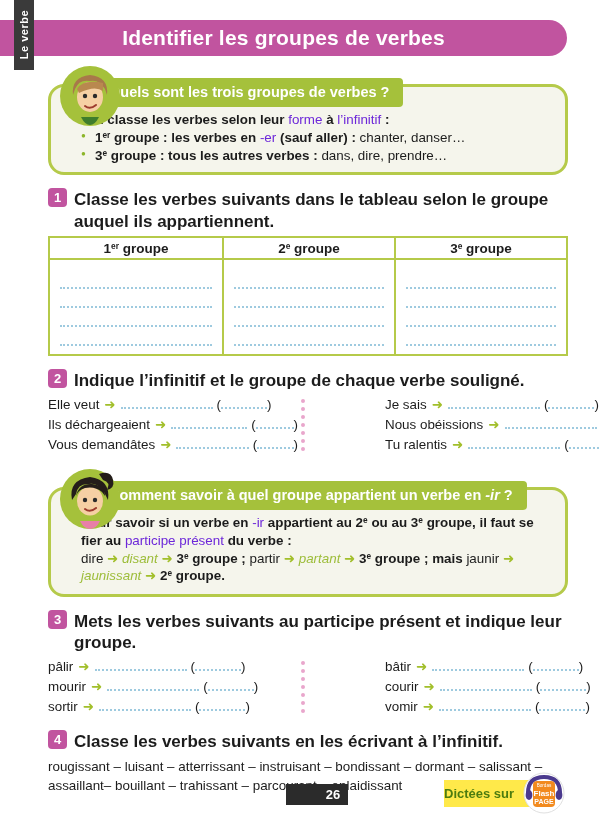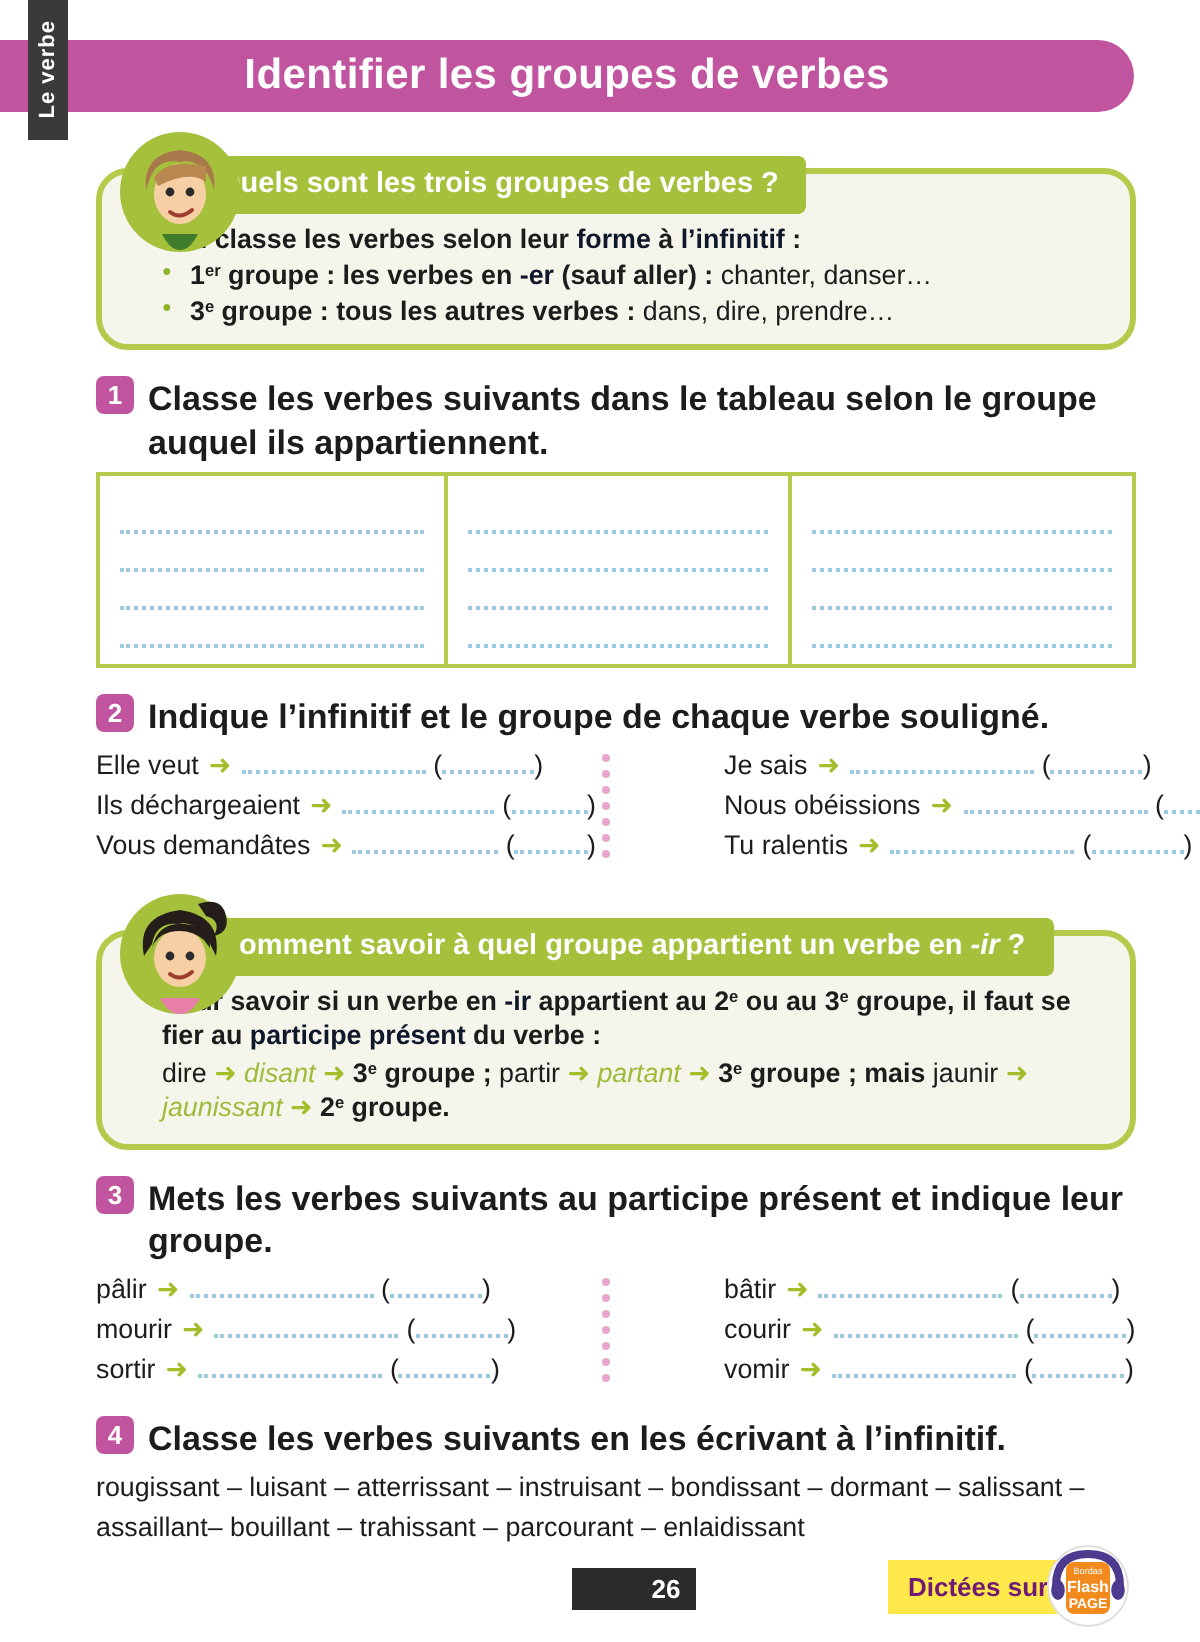"forme" .g { color: #0f172a -> #6d28d9; font-weight: bold -> normal }
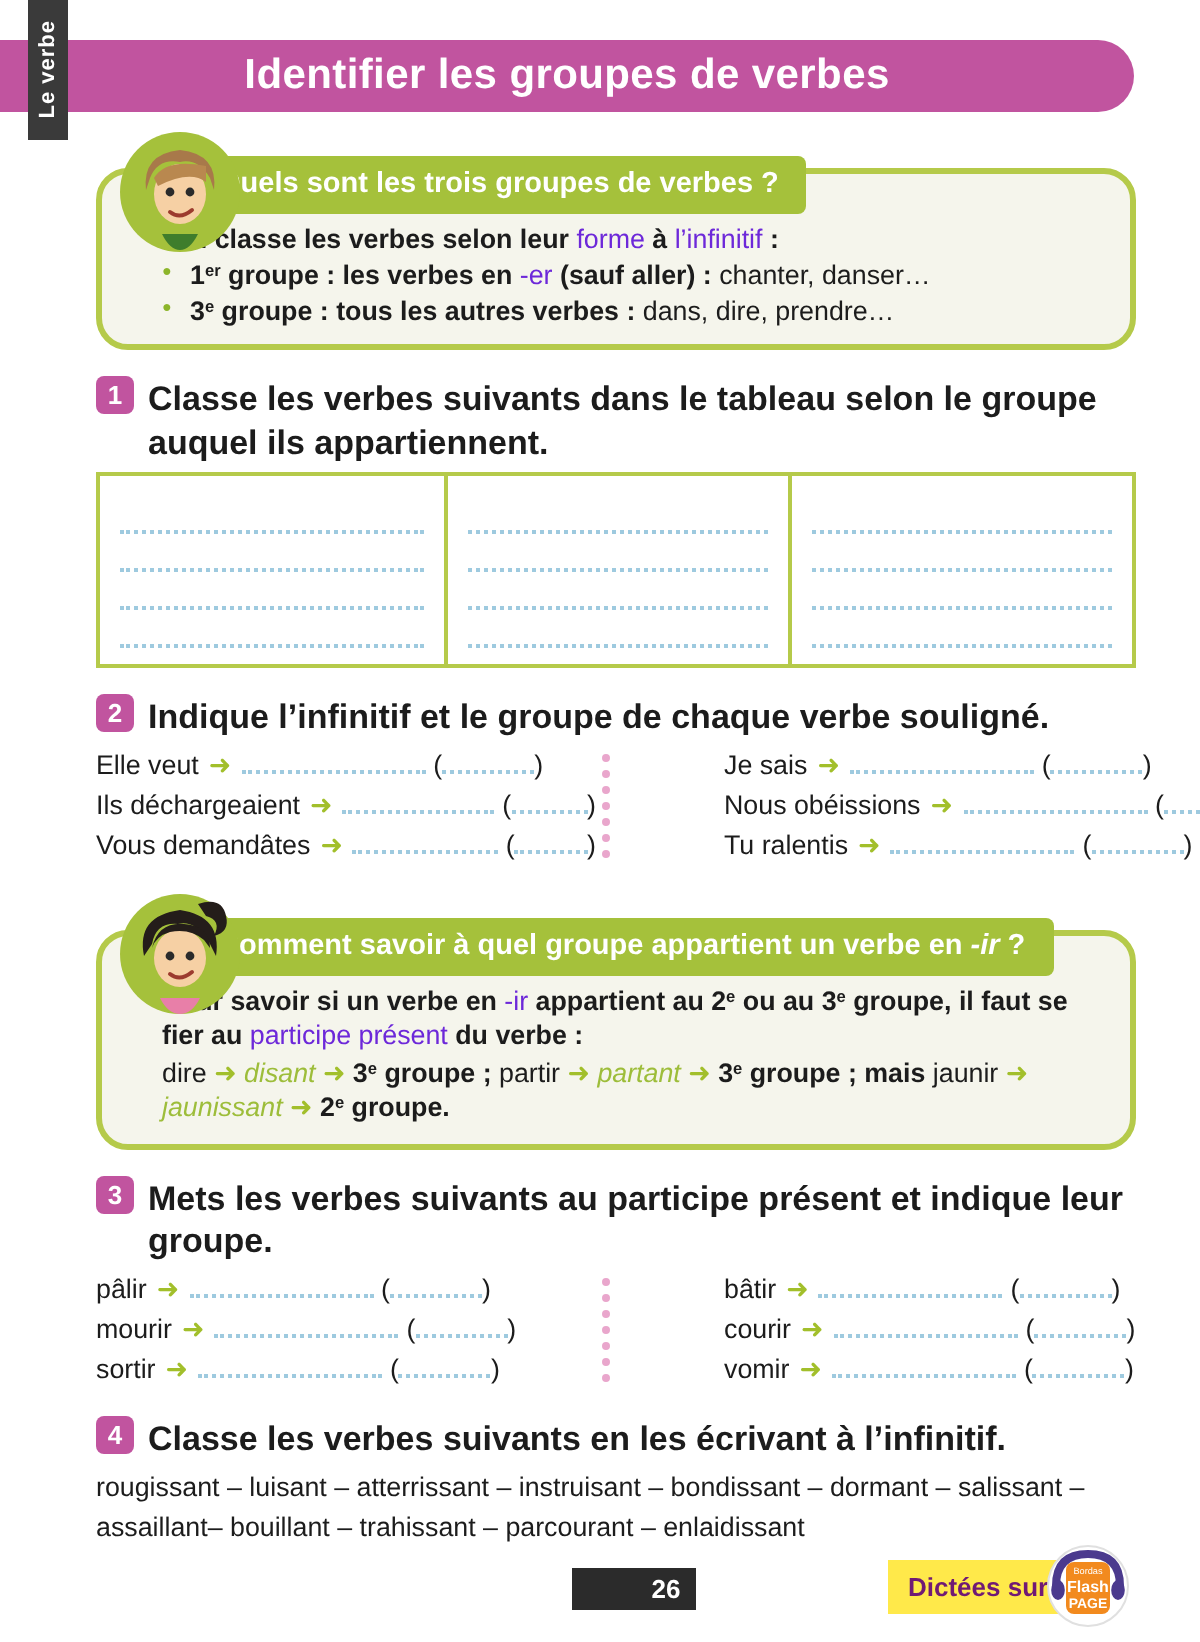"1er groupe" div.vt-head { html: none -> <div> <div><span>1</span><span>er</span><span> groupe</span></div> <div><span>2</span><span>e</span><span> groupe</span></div> <div><span>3</span><span>e</span><span> groupe</span></div> </div> }
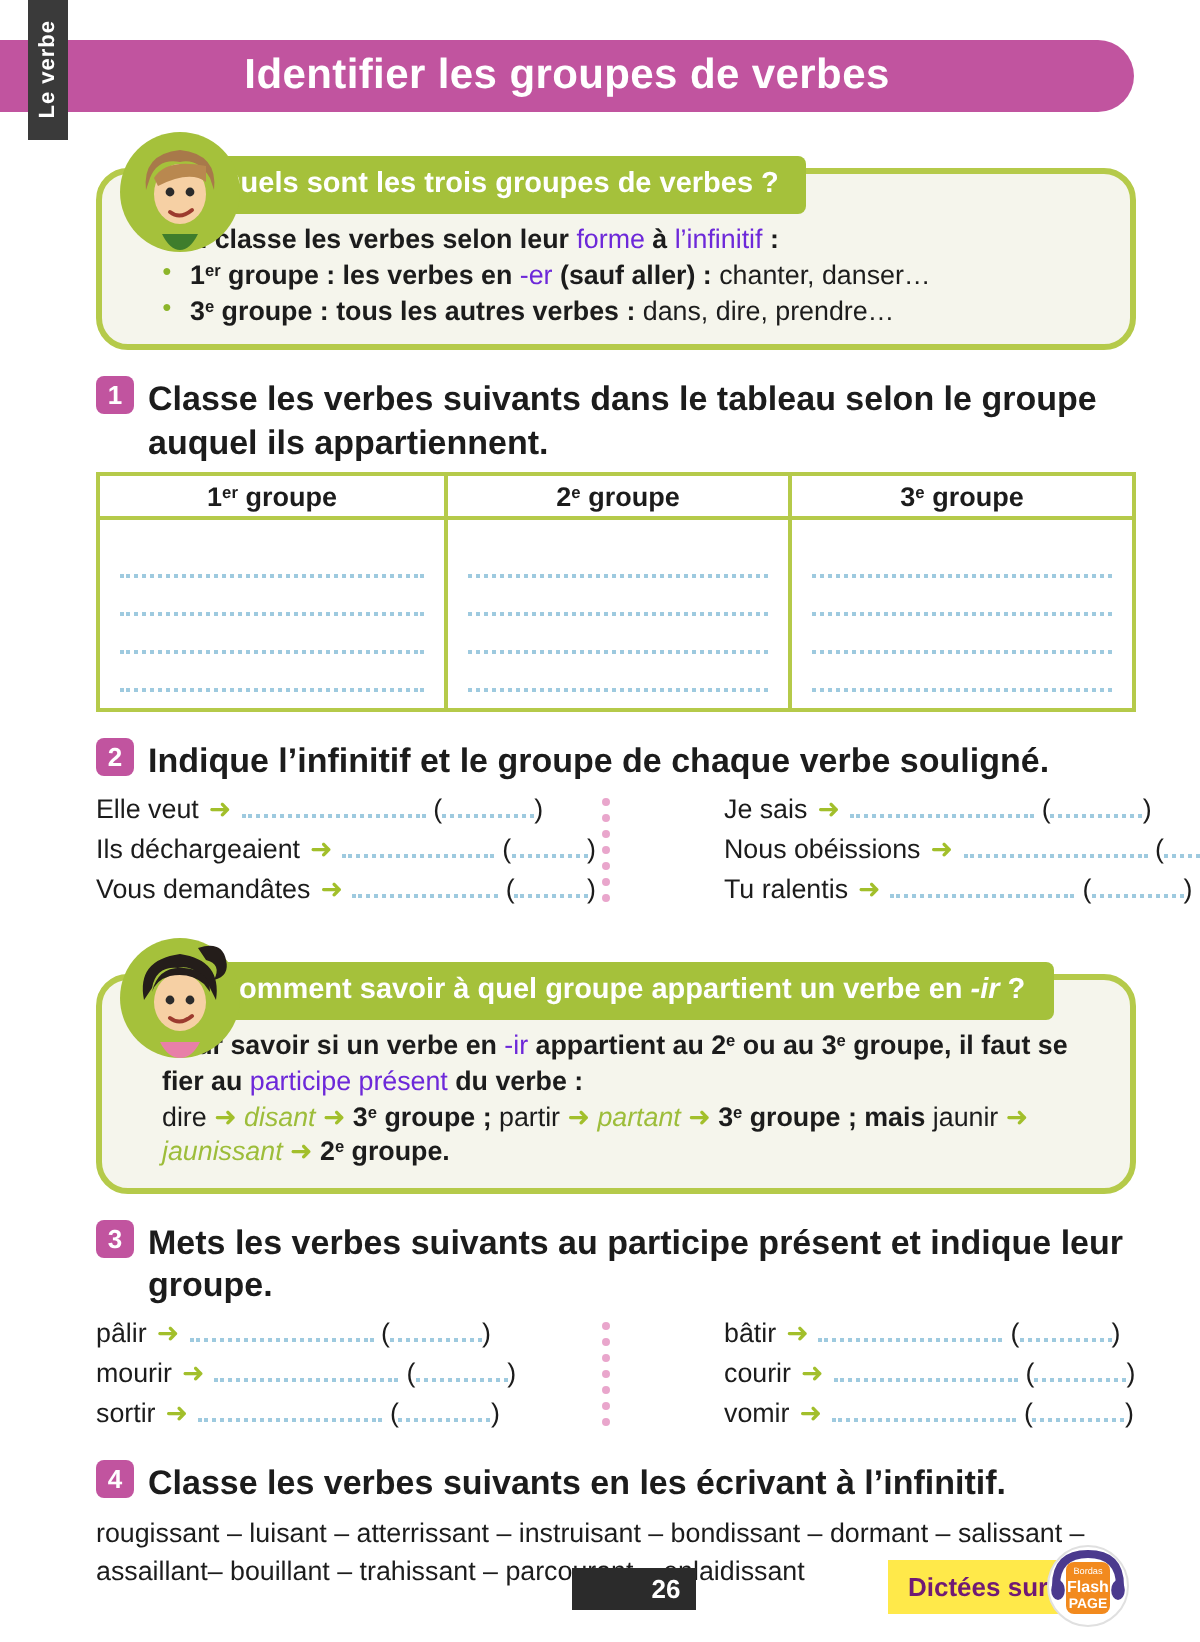"Elle veut" .two-col { column-gap: 64px -> 87px }
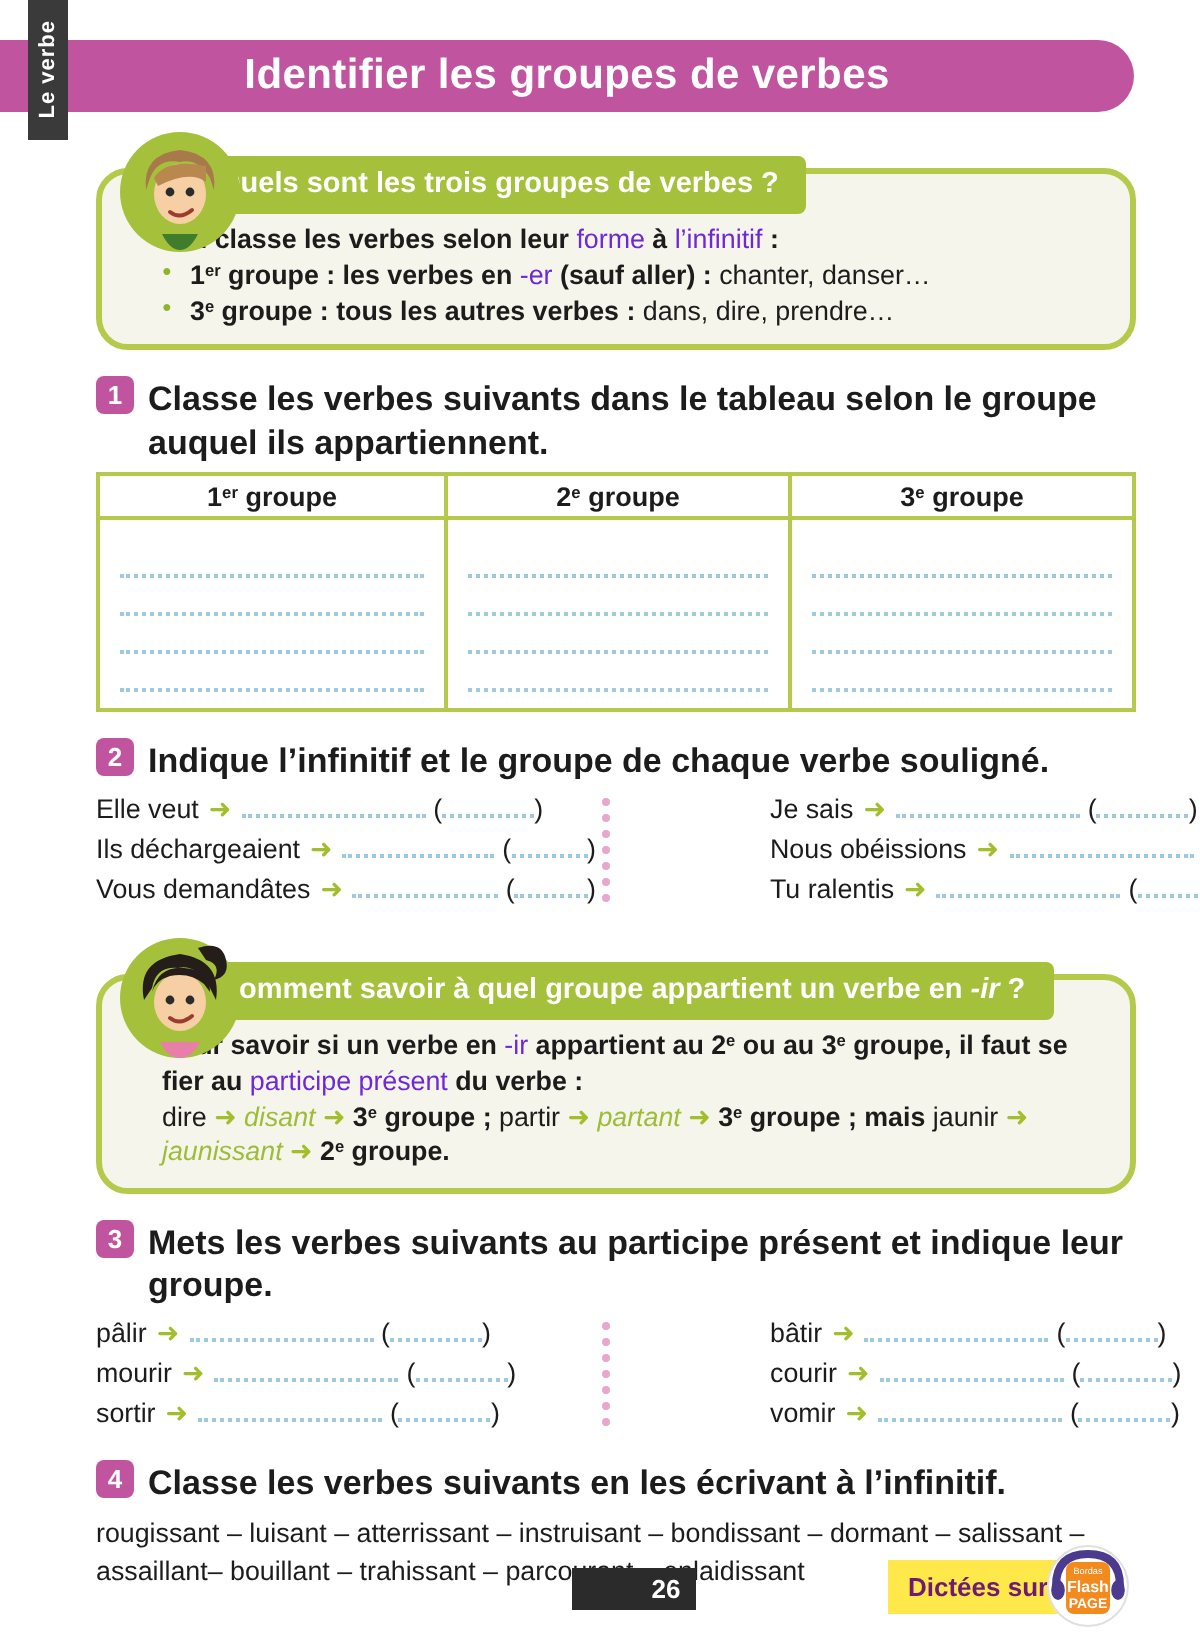"Dictées sur" .dict-badge .dict-label { color: #701a75 -> #4d7c0f; padding-left: 10px -> none }
